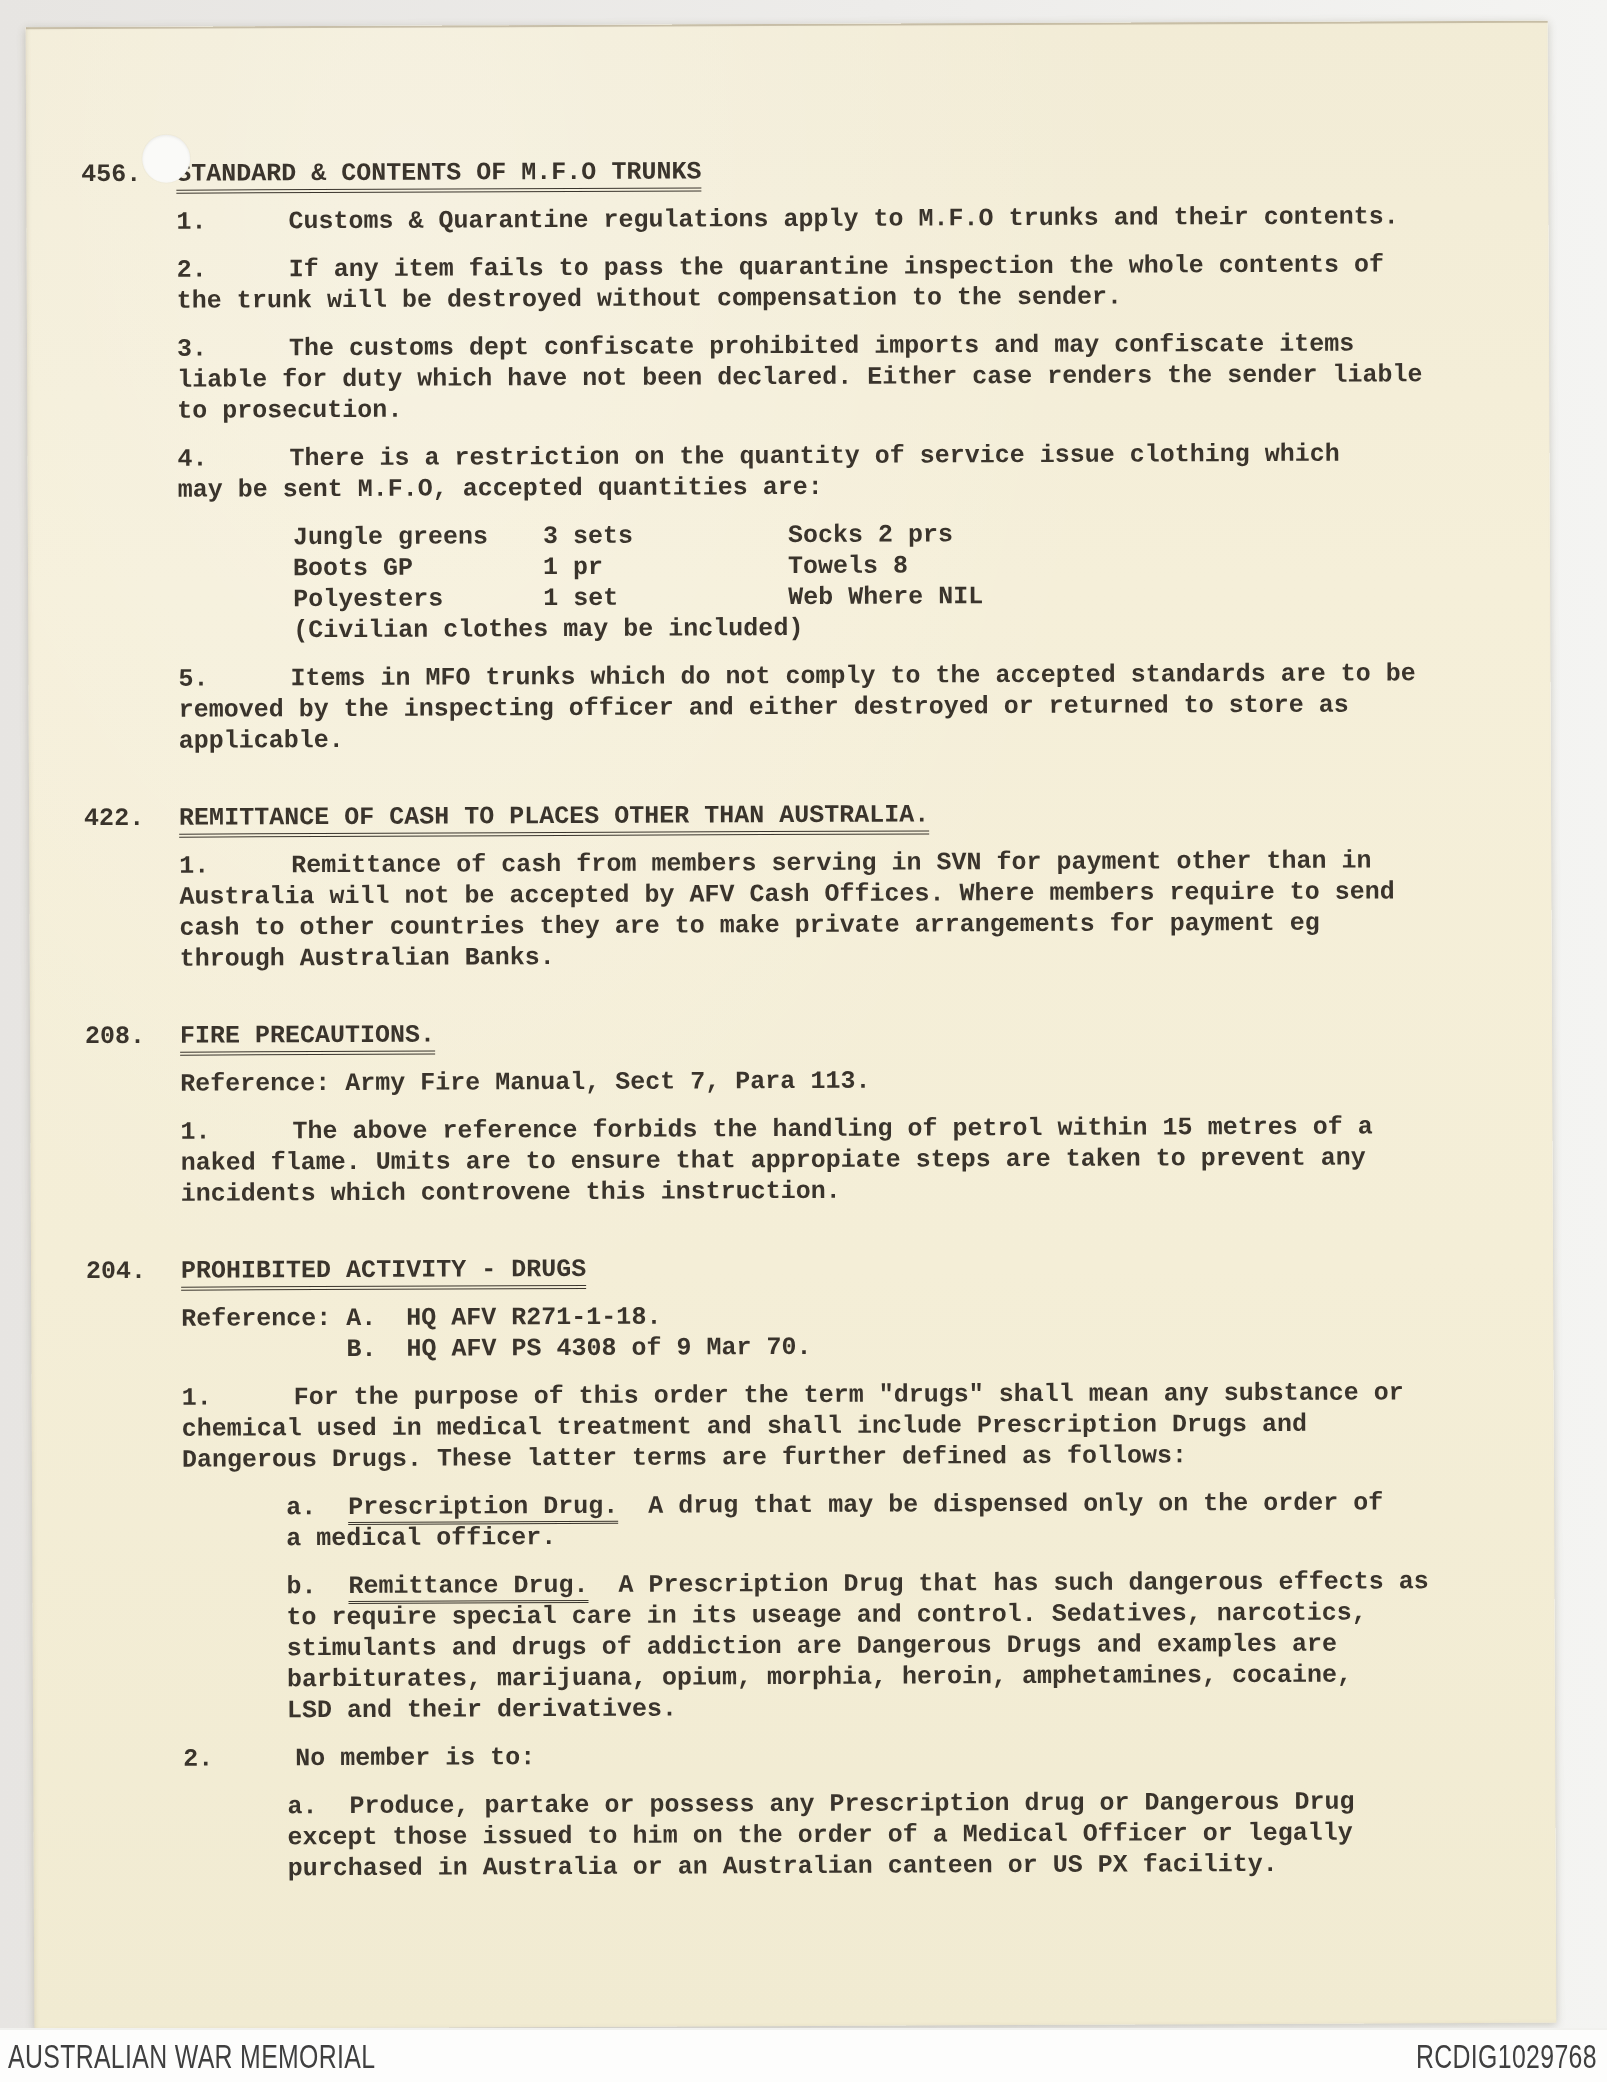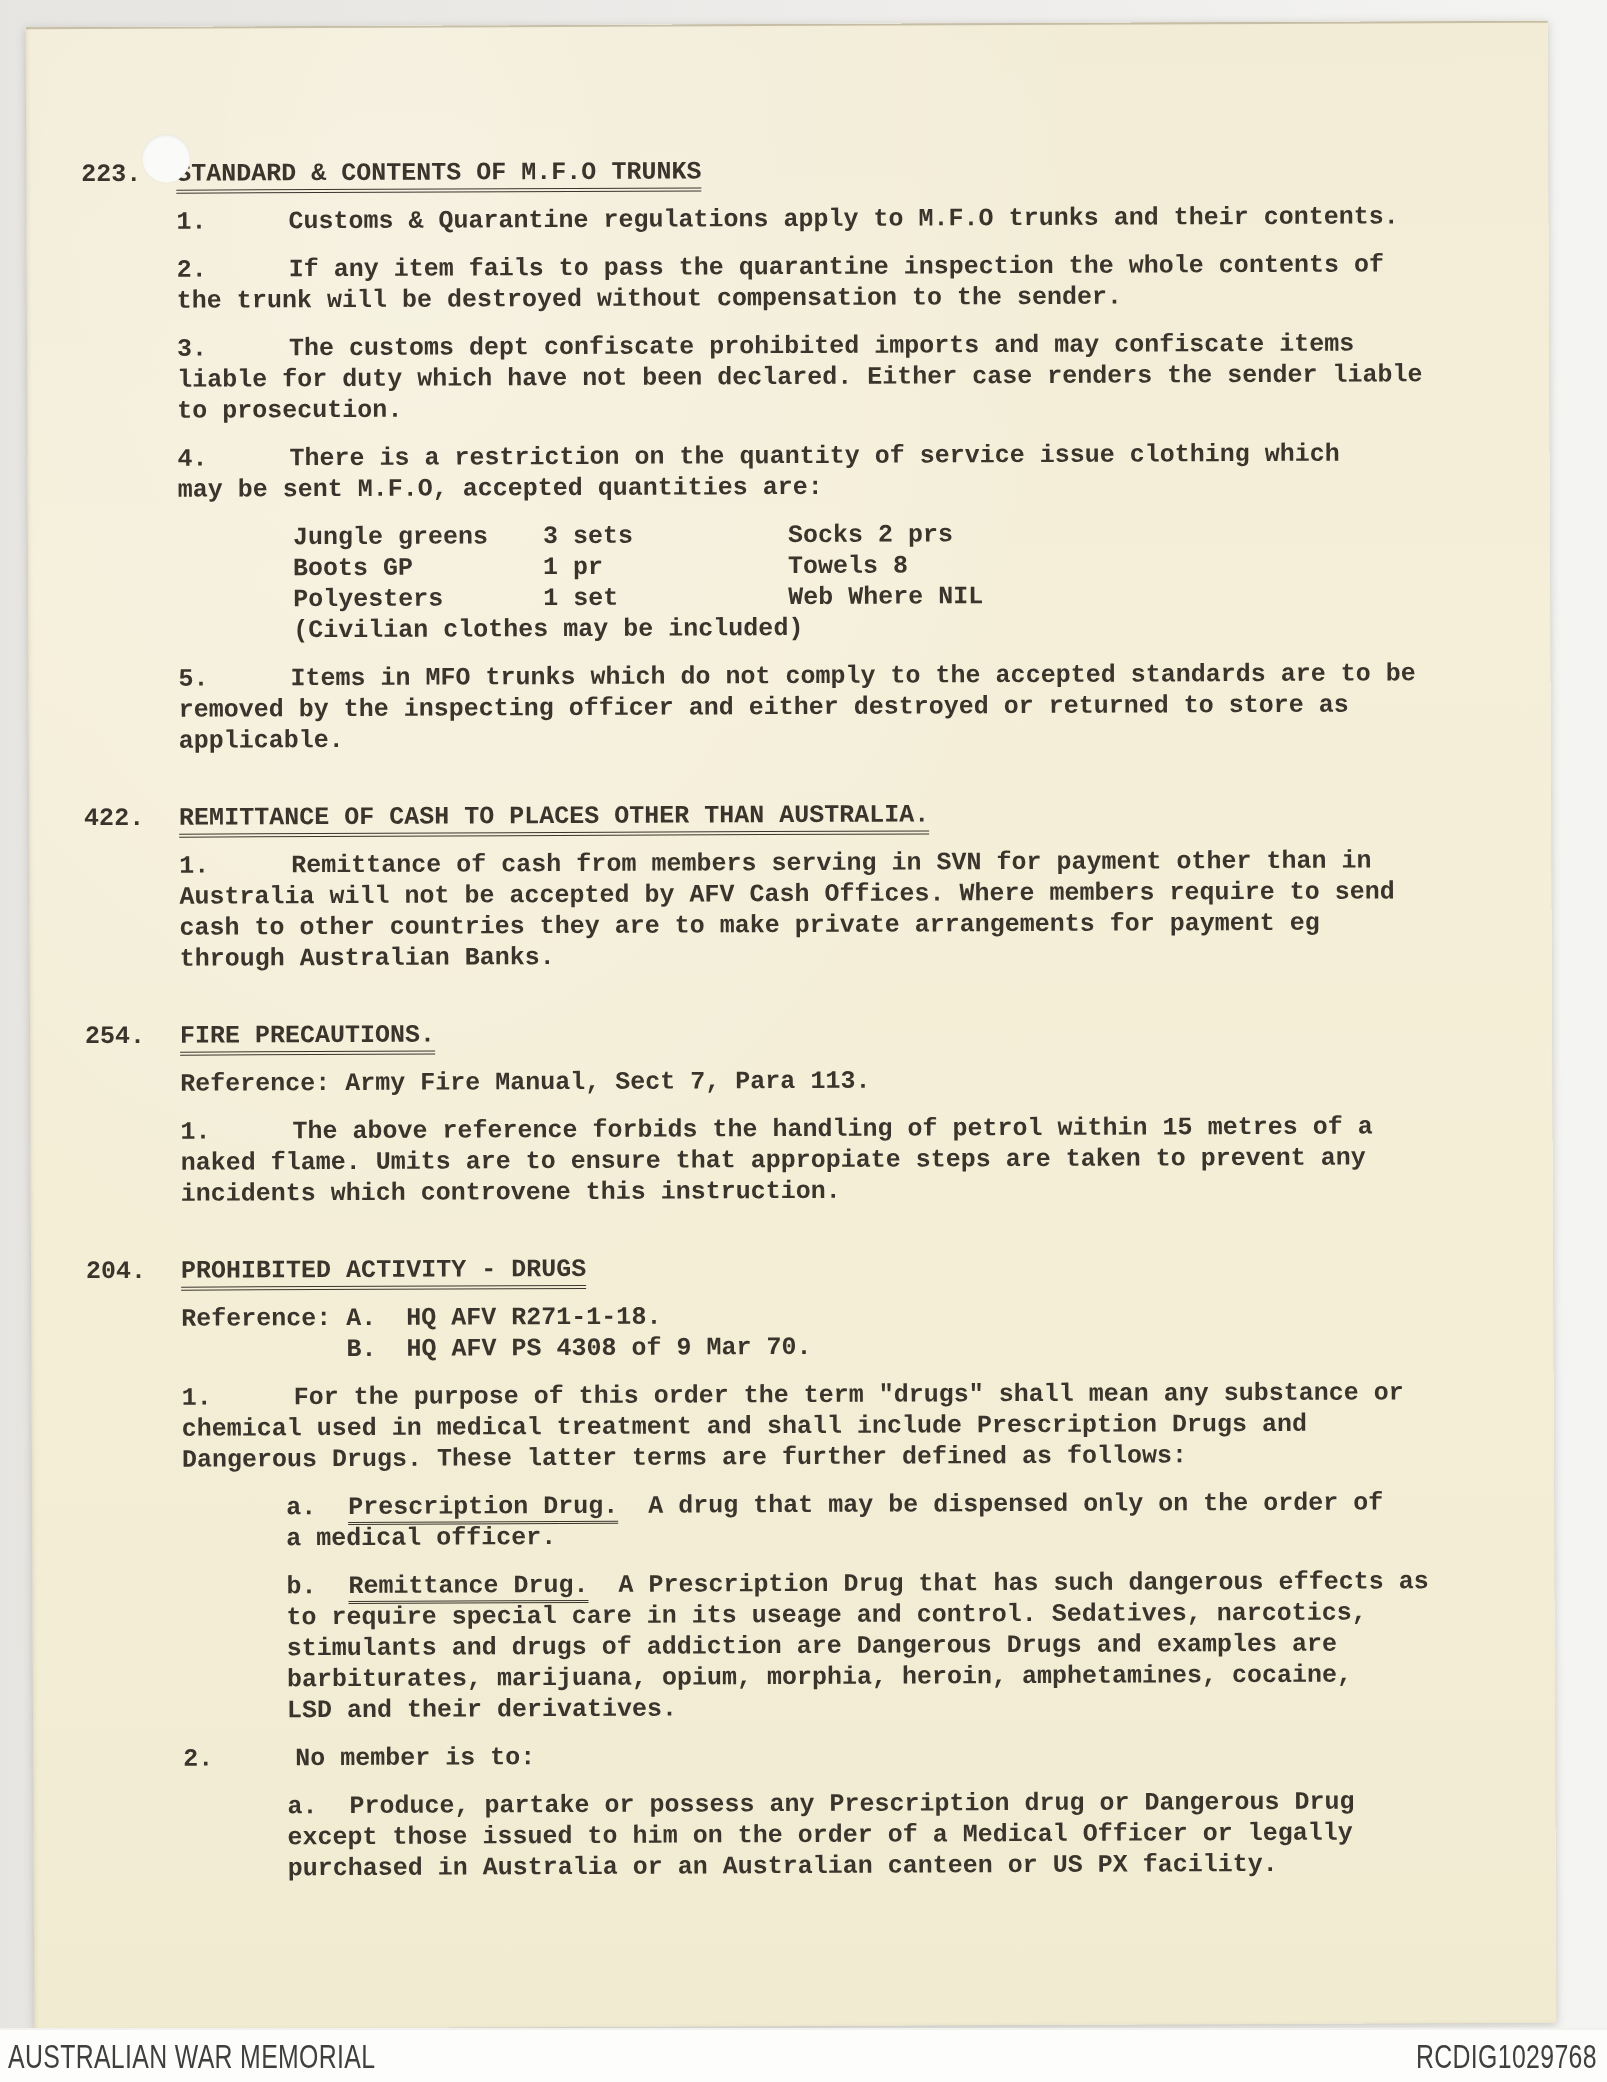"223." span.sec-num { text: 223 -> 456 }
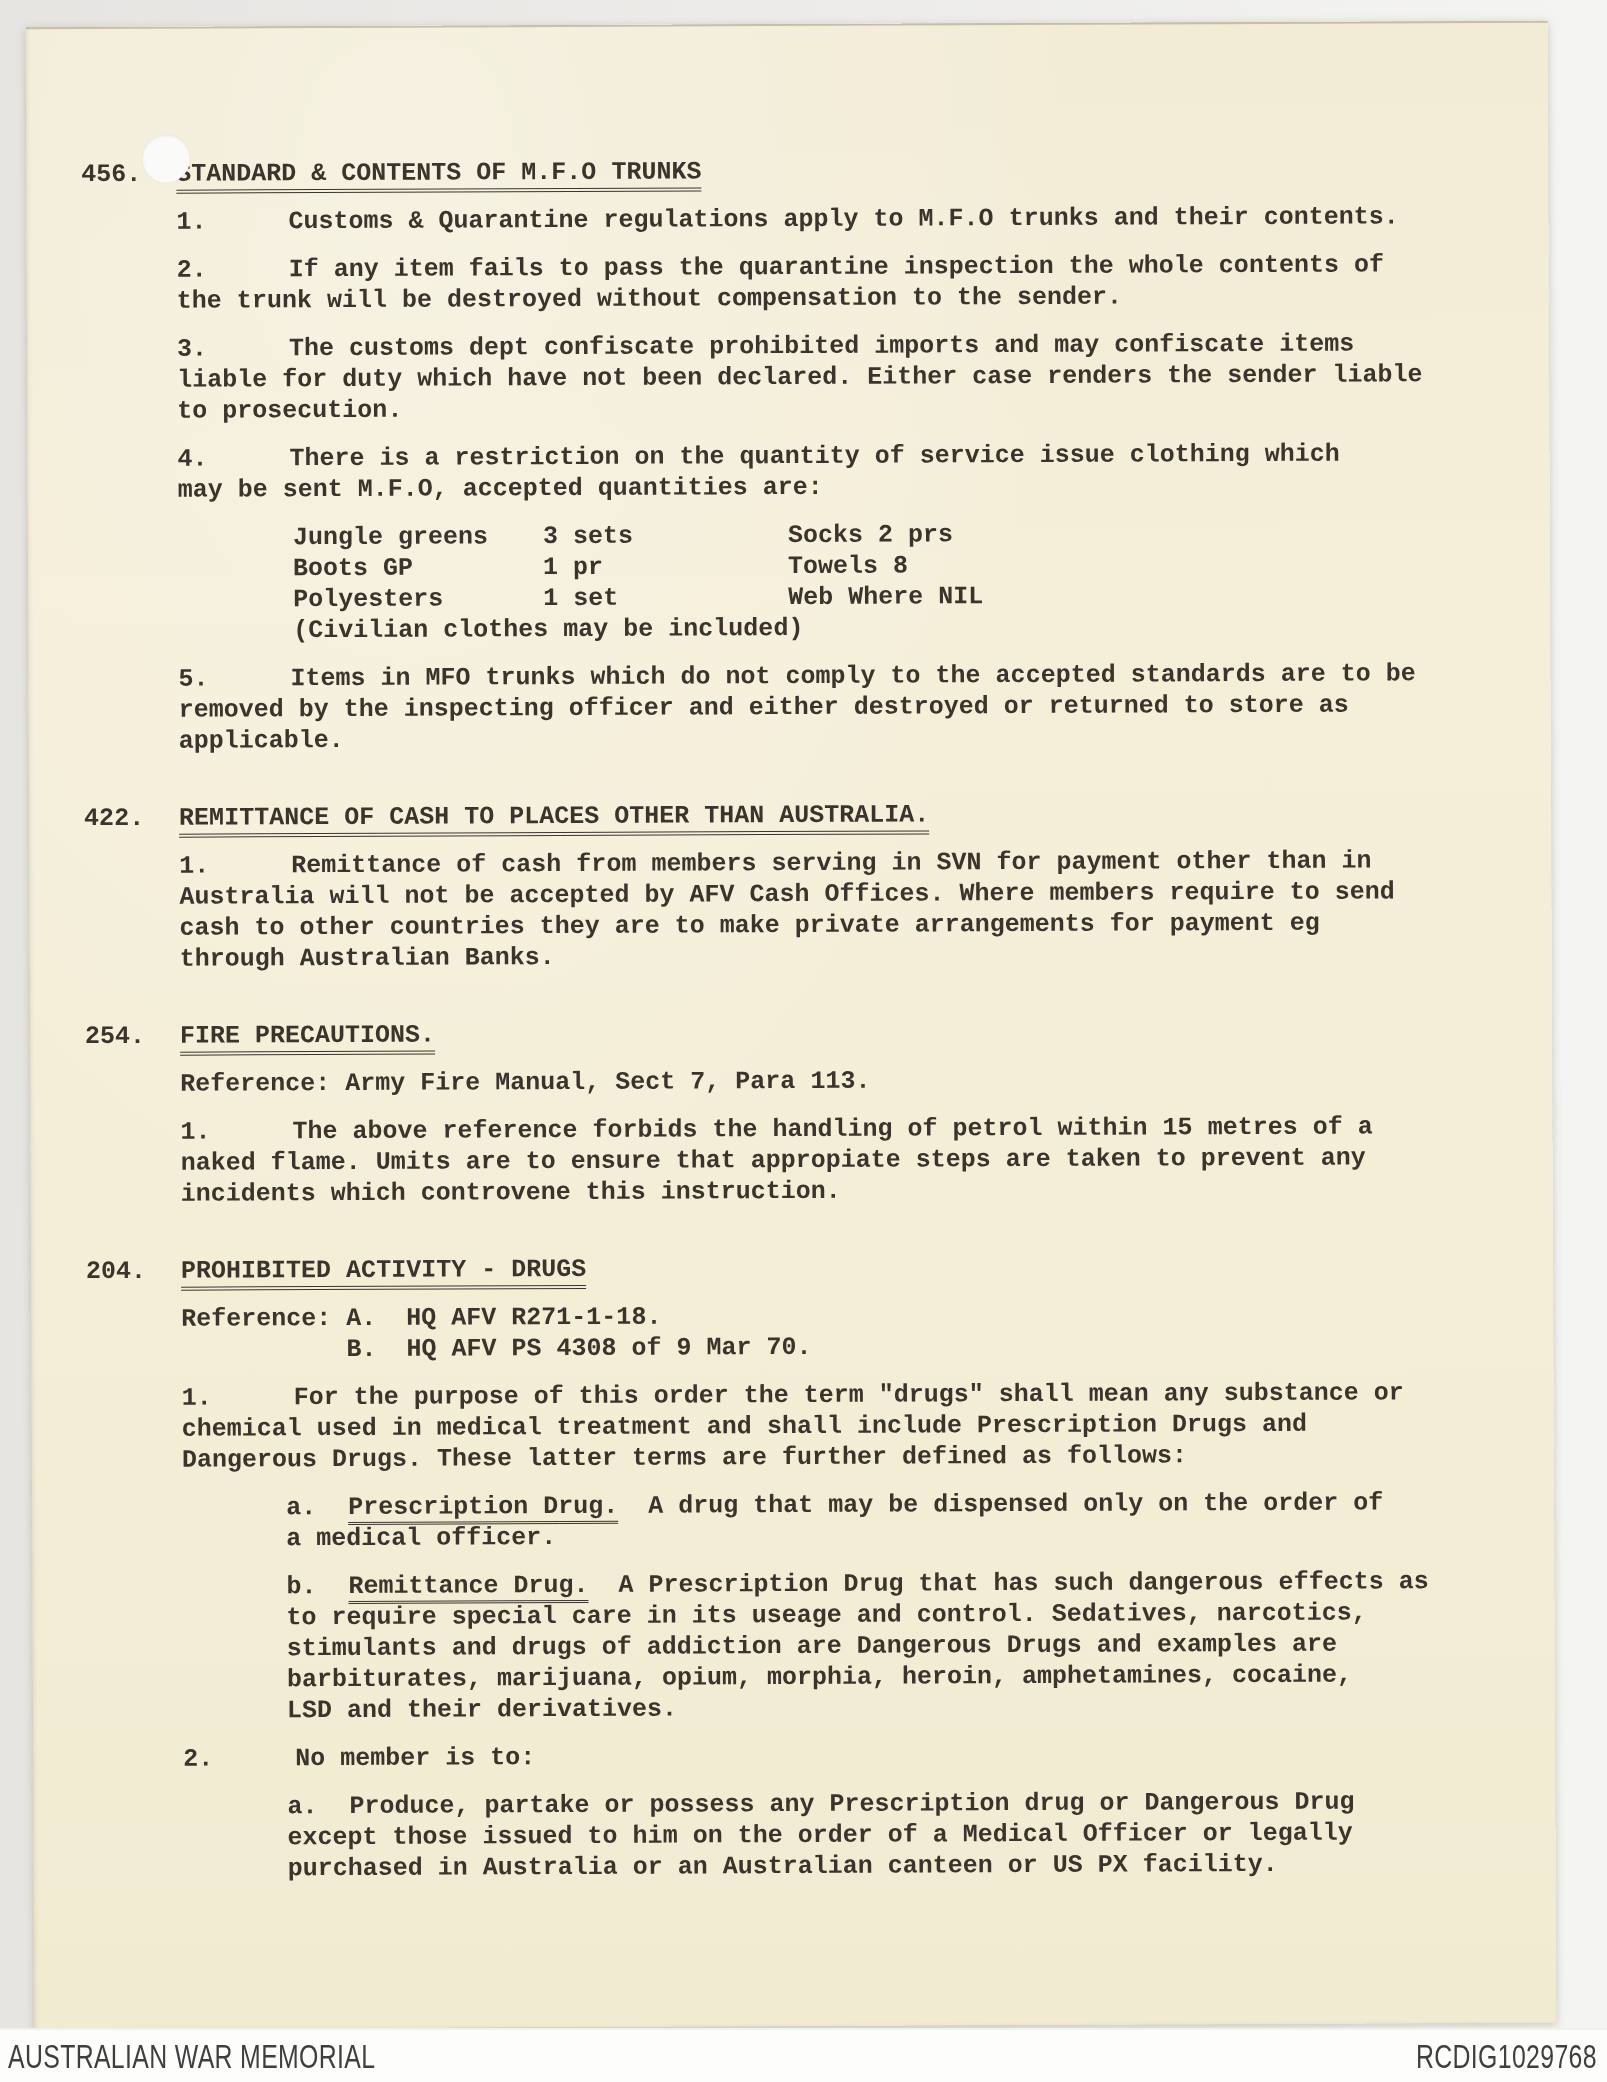"254." span.sec-num { text: 254 -> 208 }
